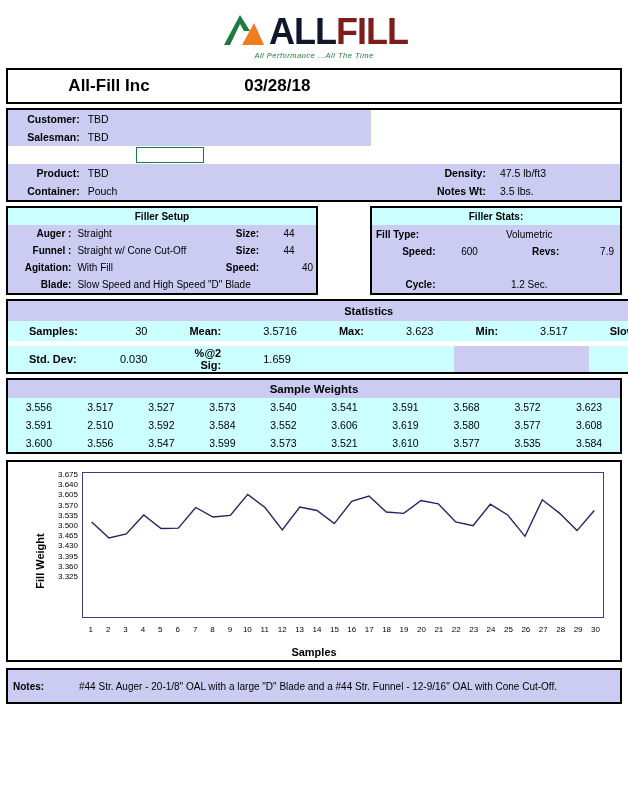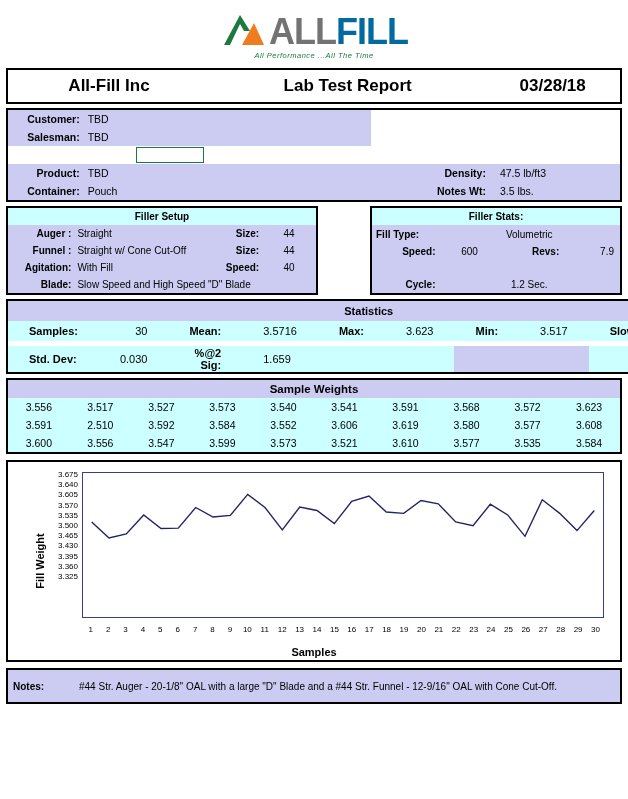"ALL" .logo-all { color: #737373 -> #0f172a }
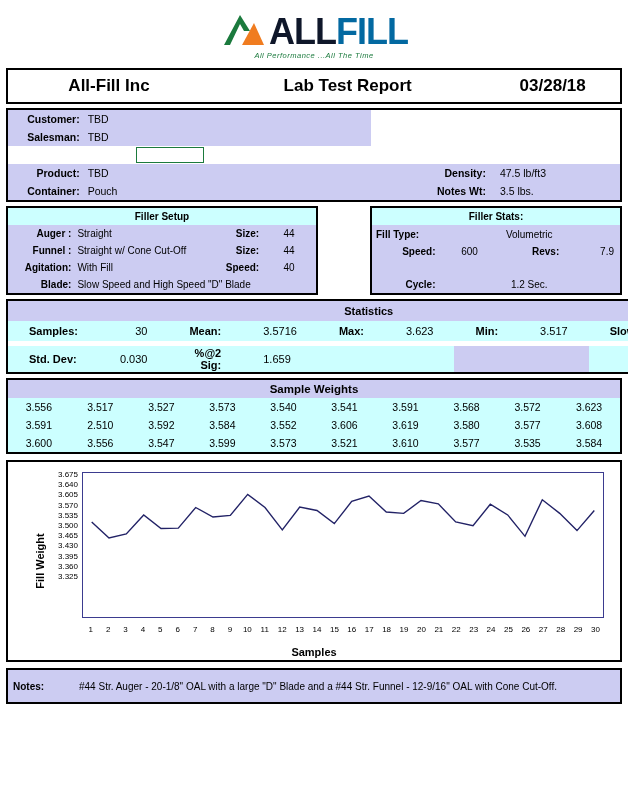"FILL" .logo-fill { color: #0369a1 -> #7f1d1d }
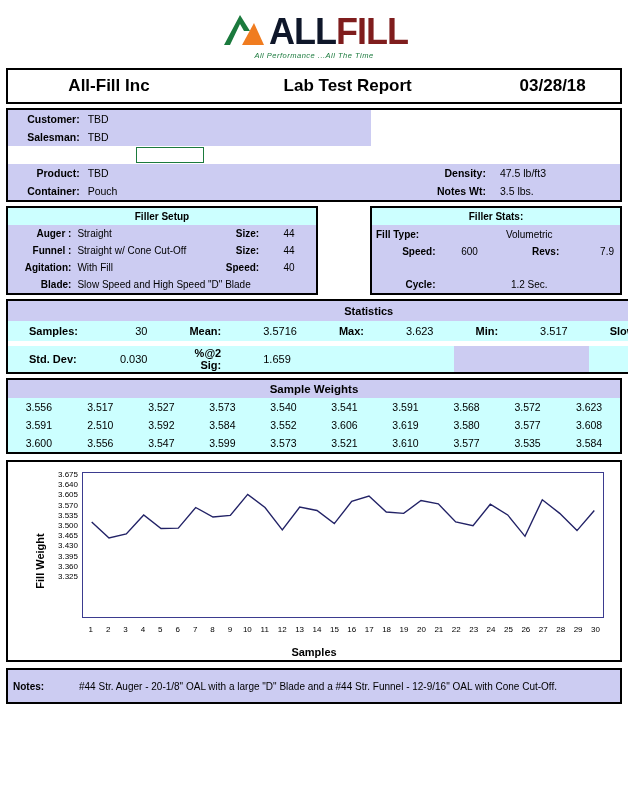"Lab Test Report" div.cell { html: <div>Lab Test Report</div> -> none }
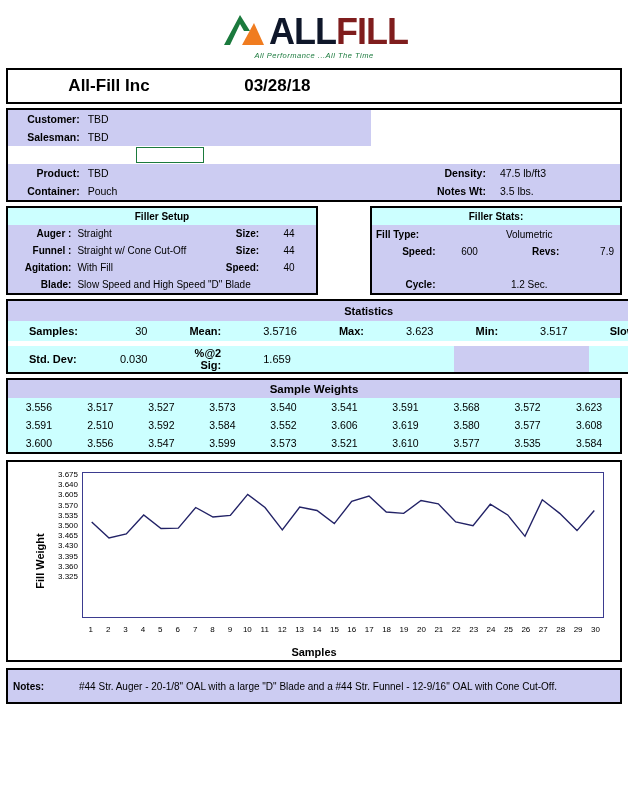"40" td.lav { text-align: center -> right }
